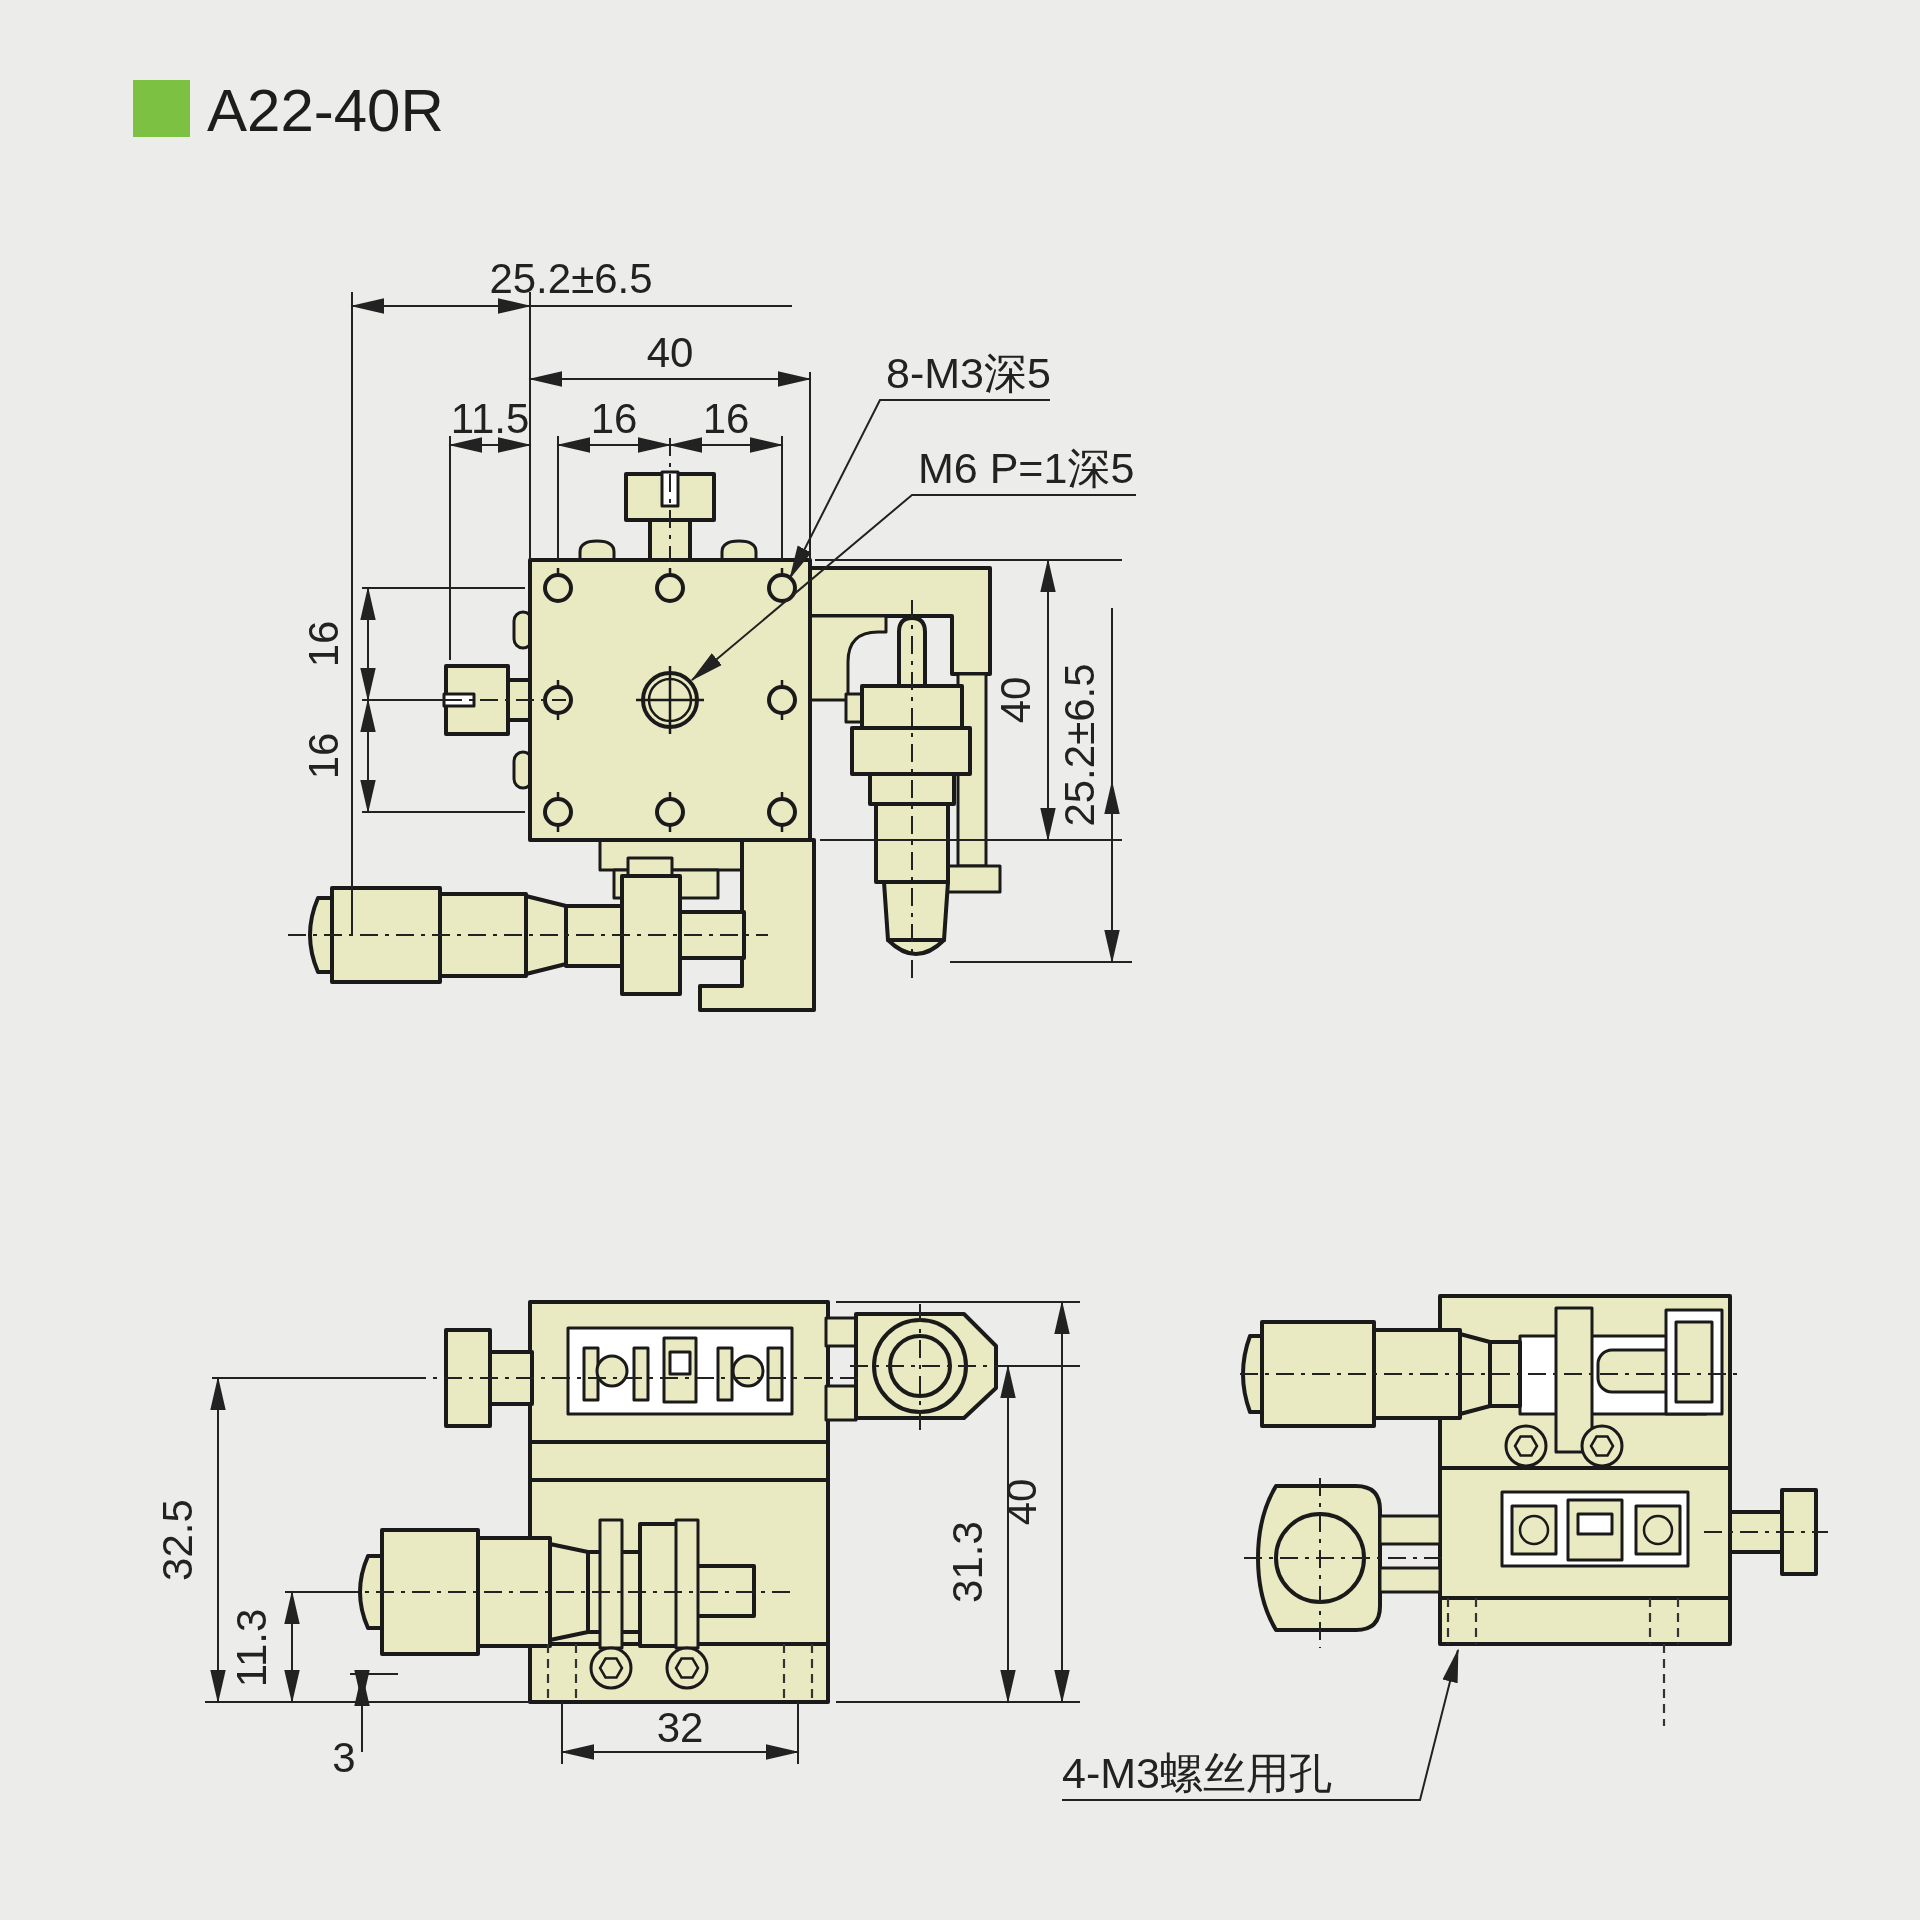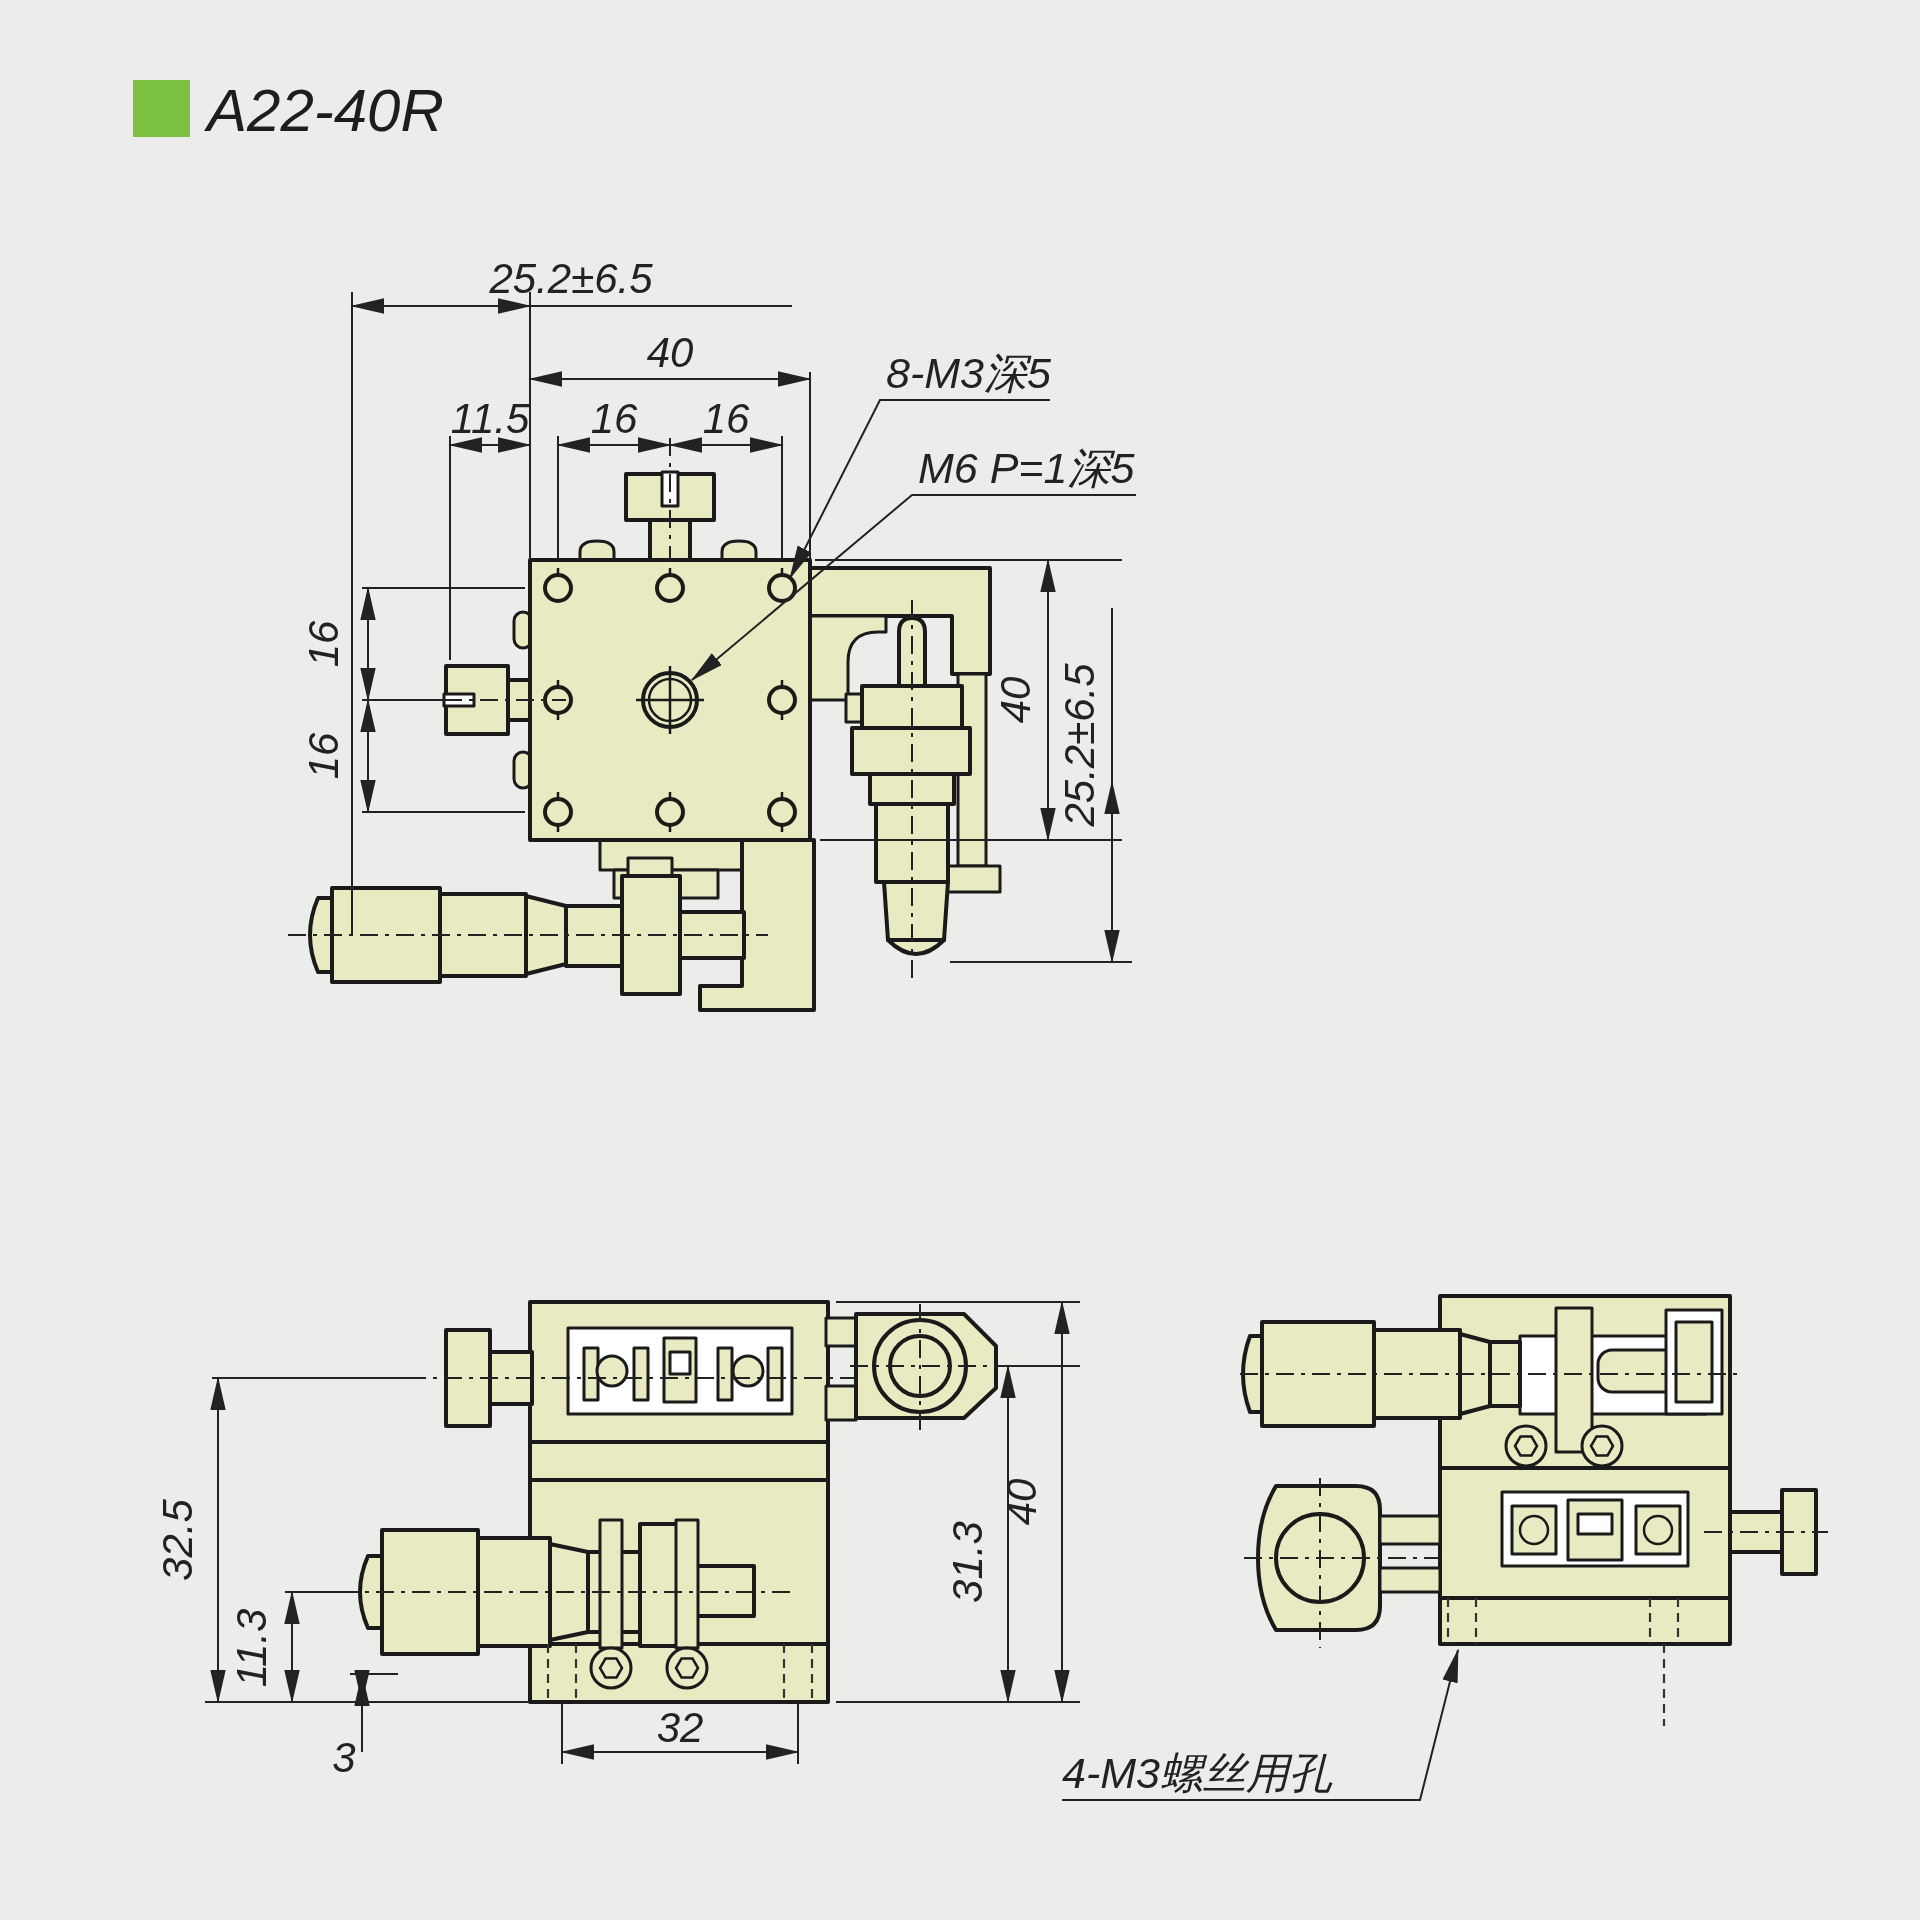"A22-40R" .stage { font-style: italic -> none }
